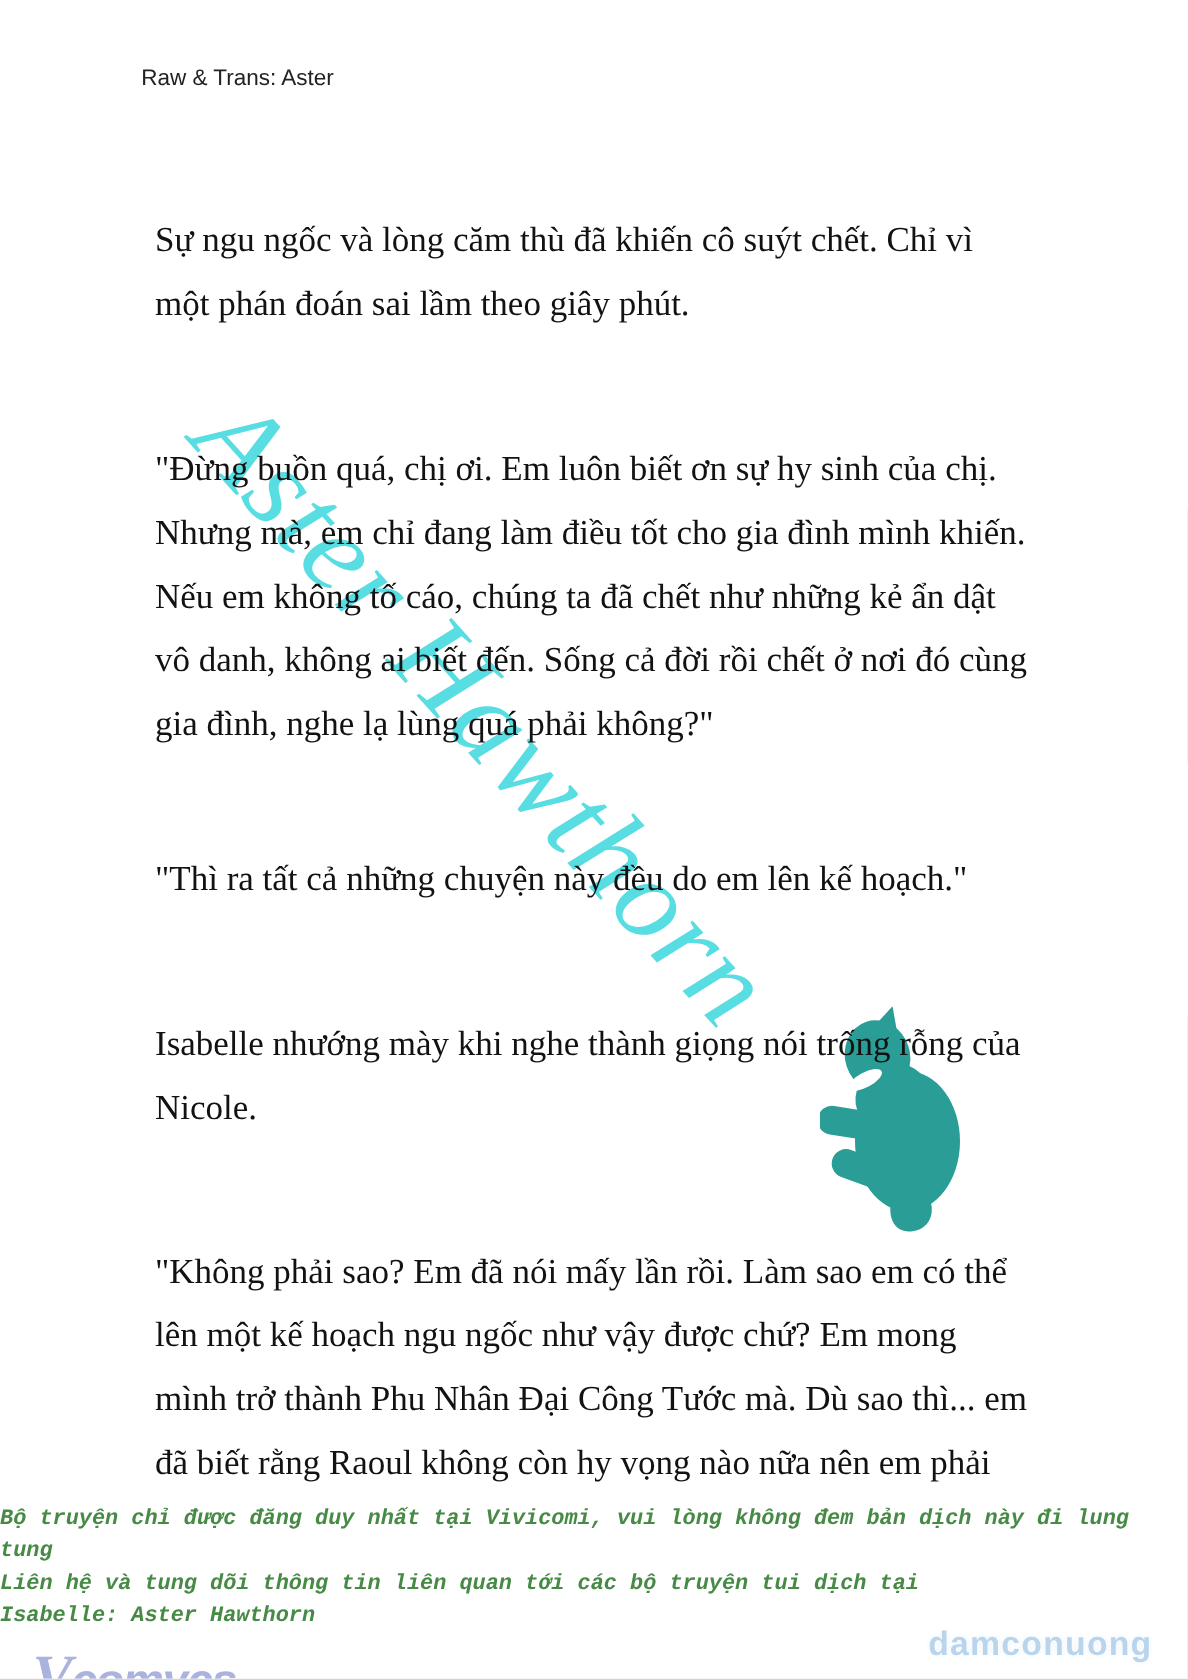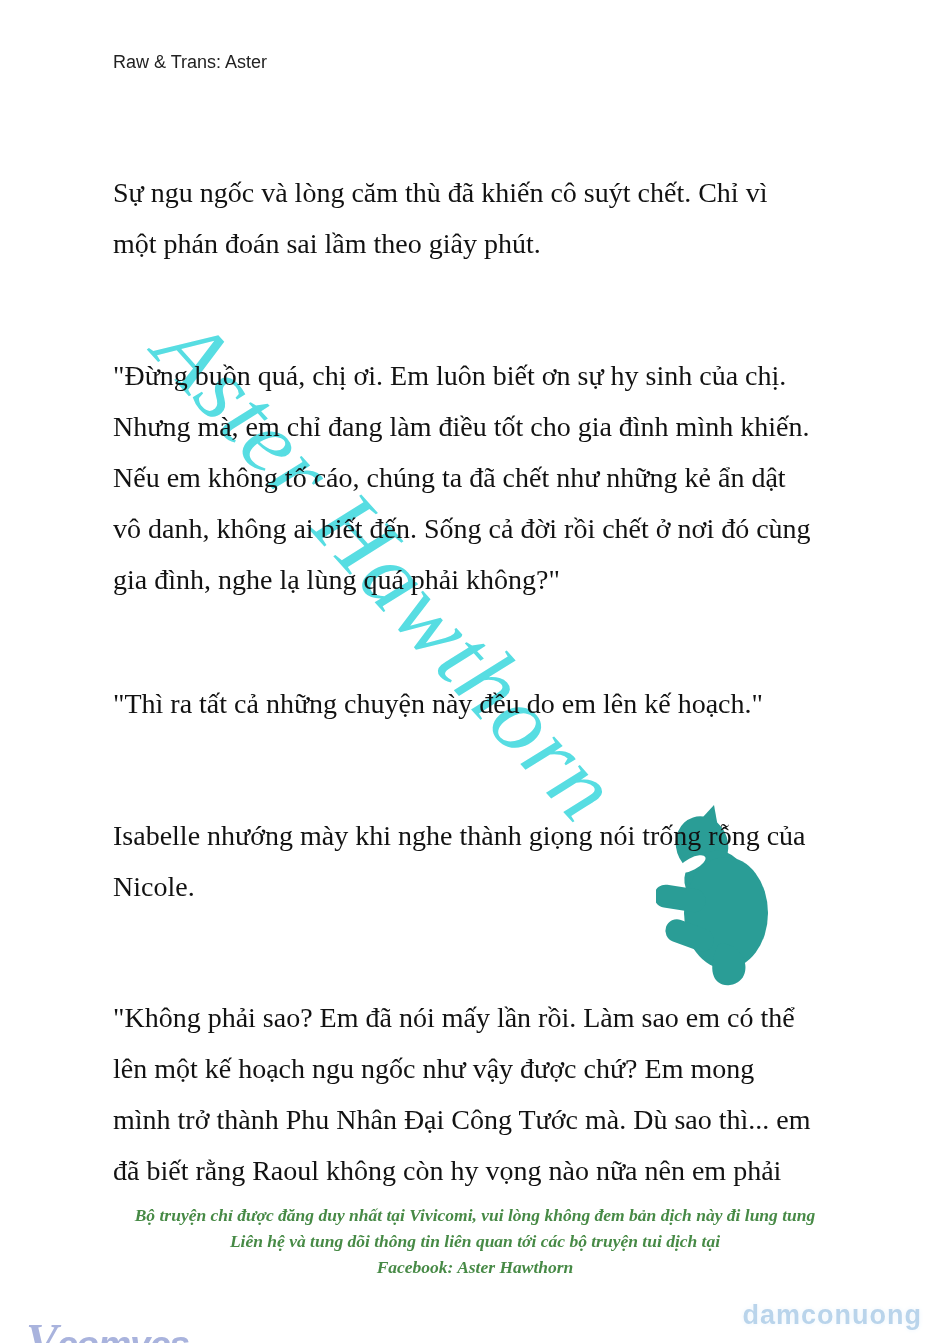"Sự ngu ngốc và lòng" .para { left: 113px -> 124px }
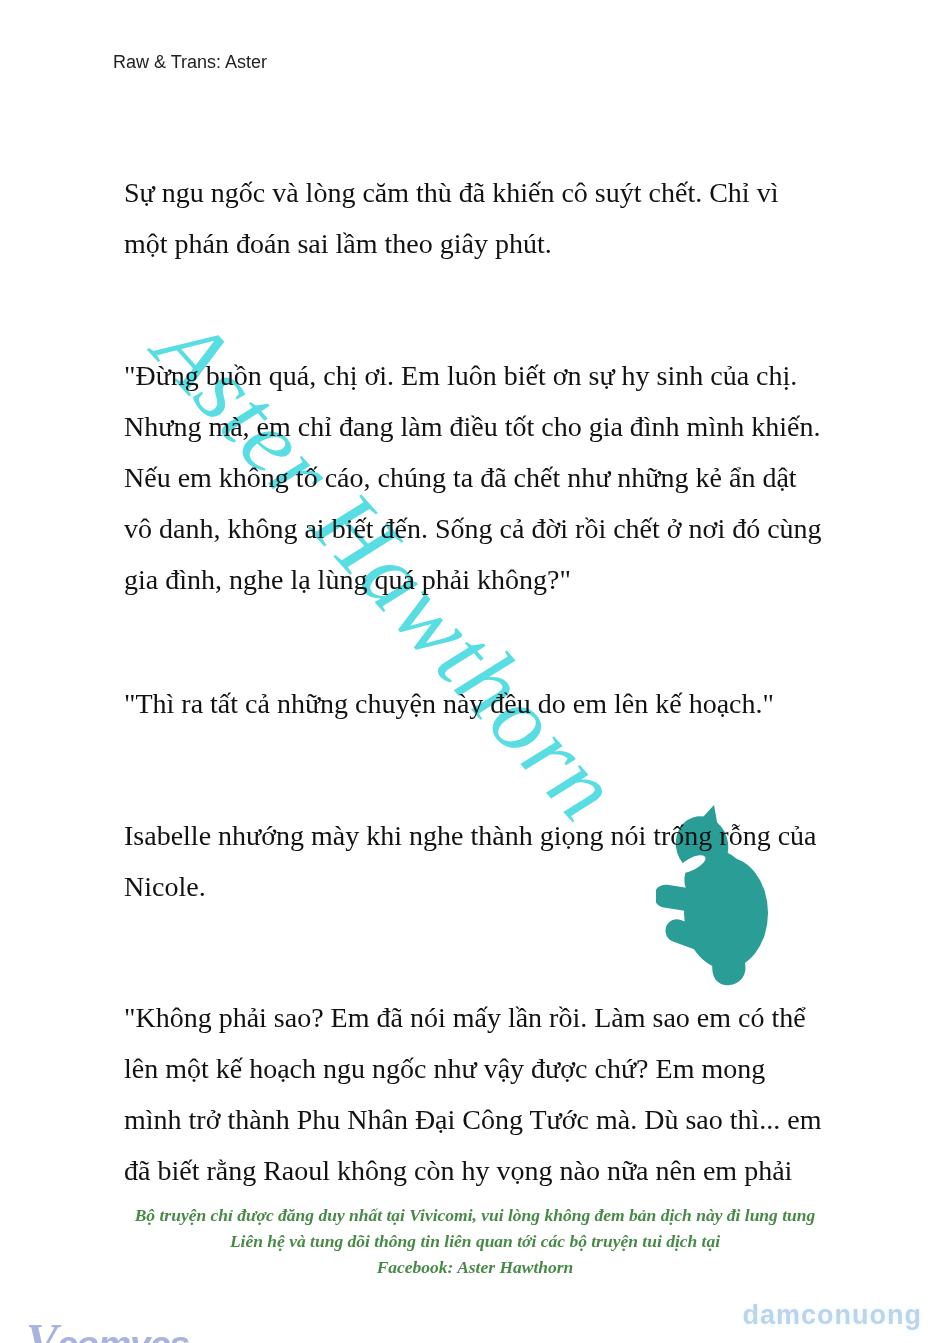"Bộ truyện chỉ được đăng" .footer-notice { font-family: Liberation Serif, serif -> Liberation Mono, monospace; text-align: center -> none }
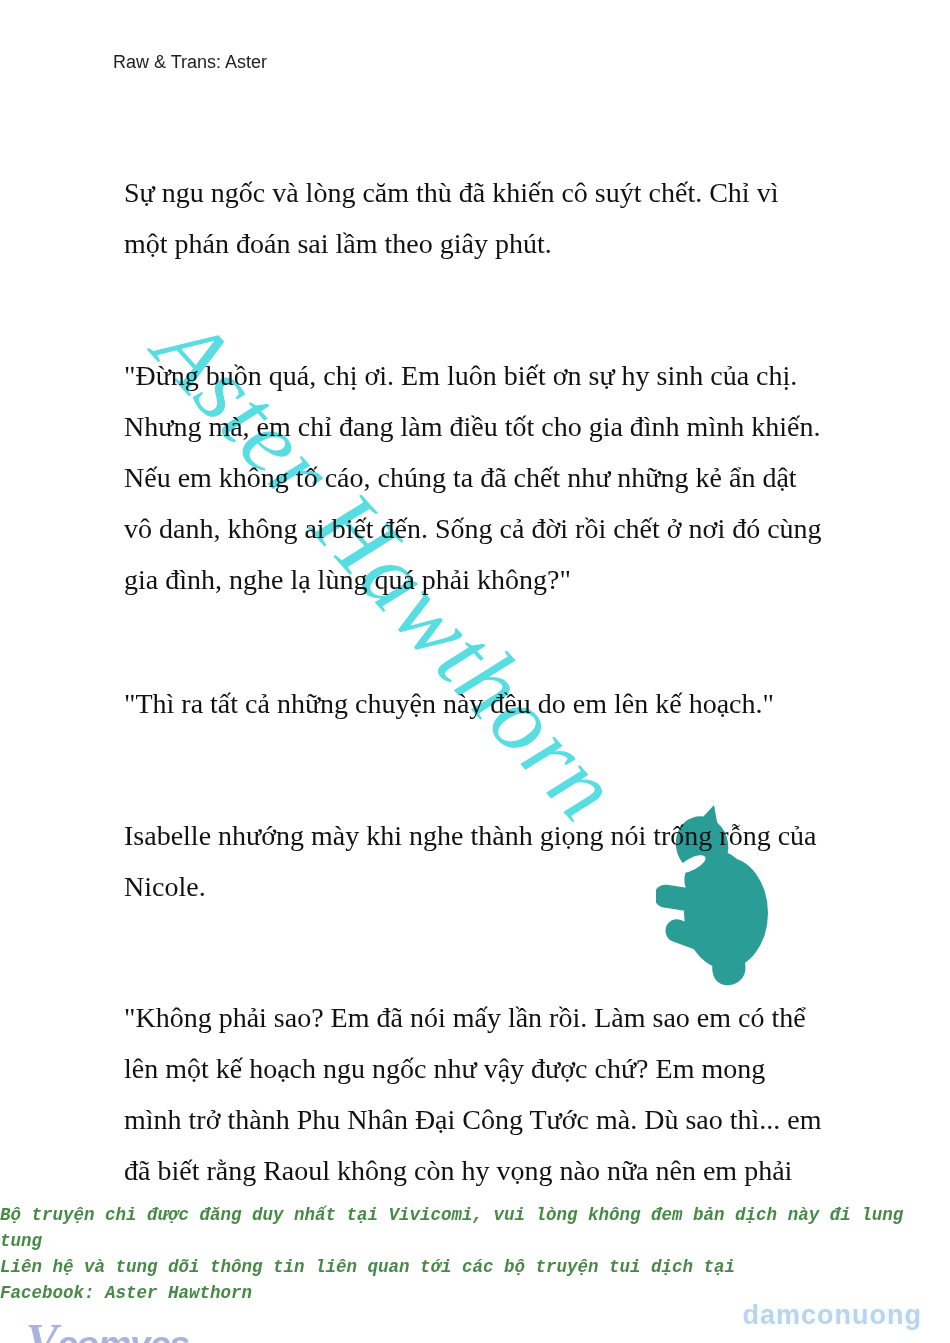"Facebook: Aster Hawthorn" div.fline { text: Facebook -> Isabelle }
